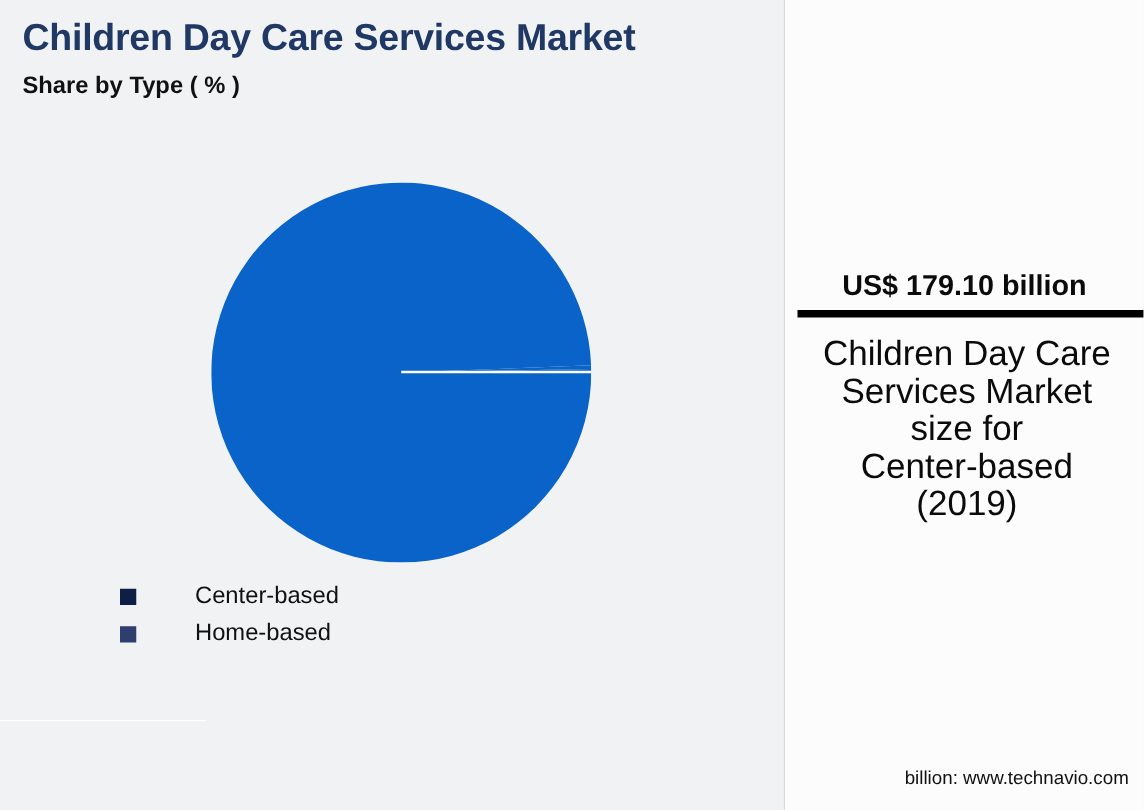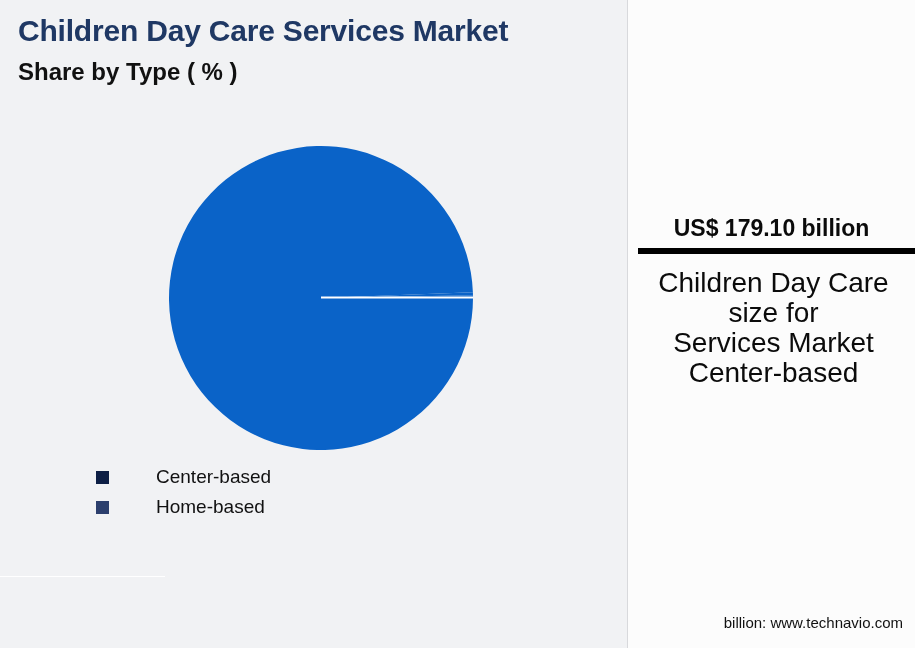"Share by Type ( %" #chart-subtitle { font-size: 24px -> 19px }
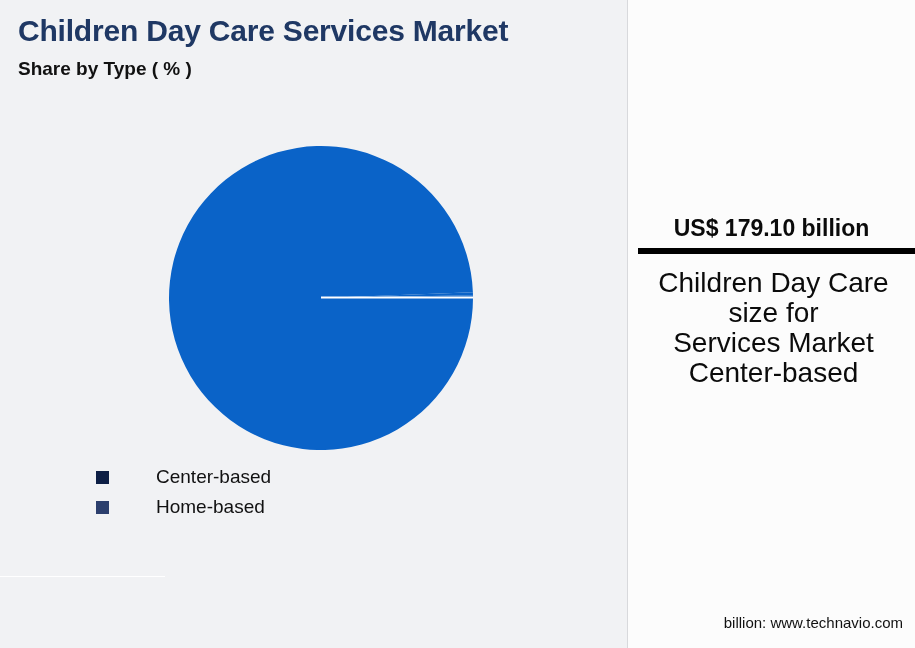"size for" span.desc-line { order: before "Services Market" -> after "Services Market" }
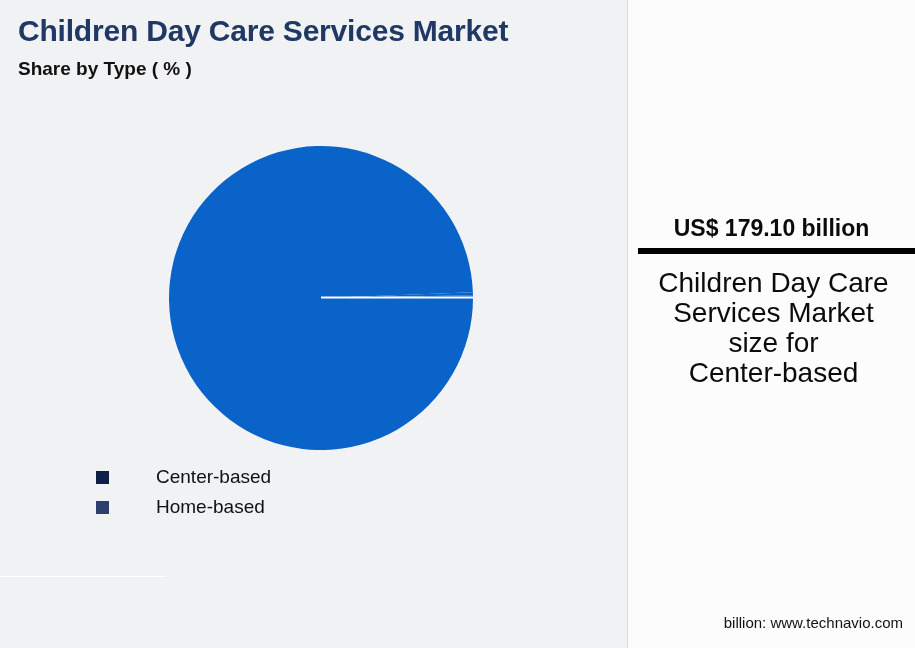"(2019)" span.desc-line { html: none -> <span>(2019)</span> }
